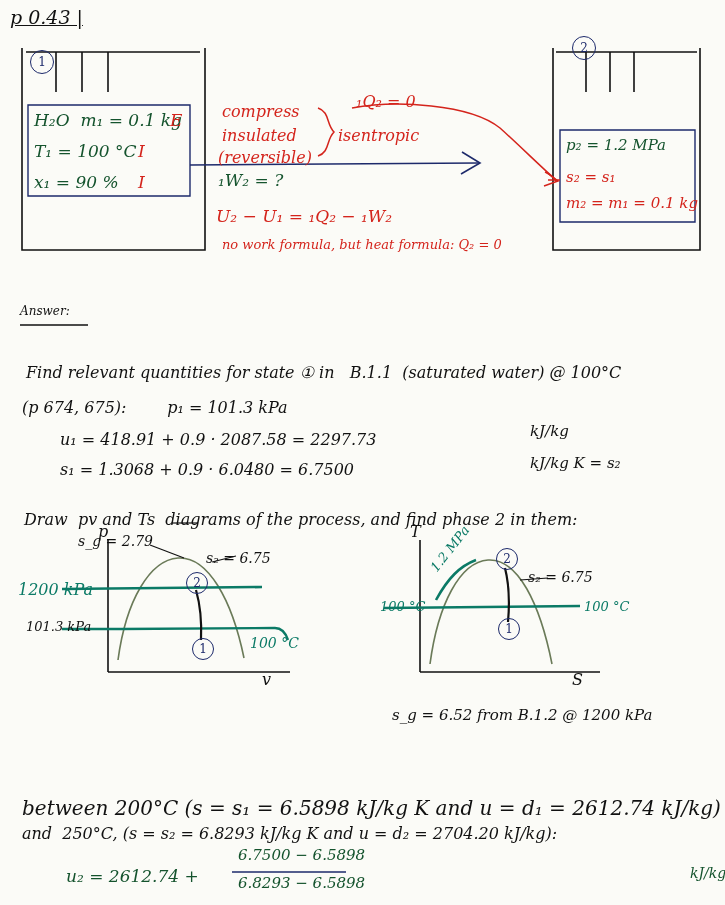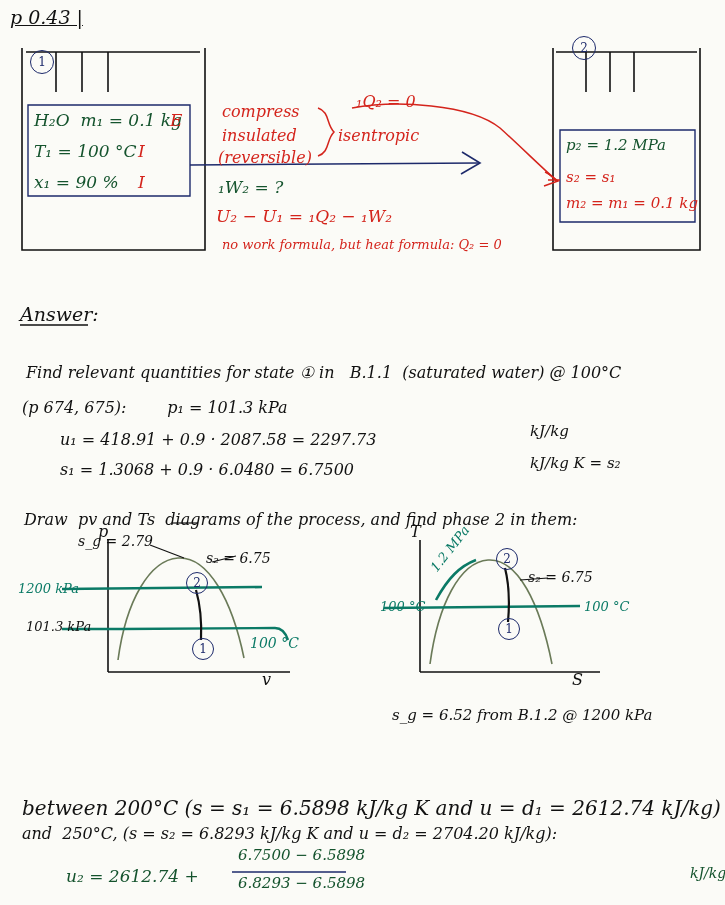"₁W₂ = ?" div.t { margin-top: 7px -> none }
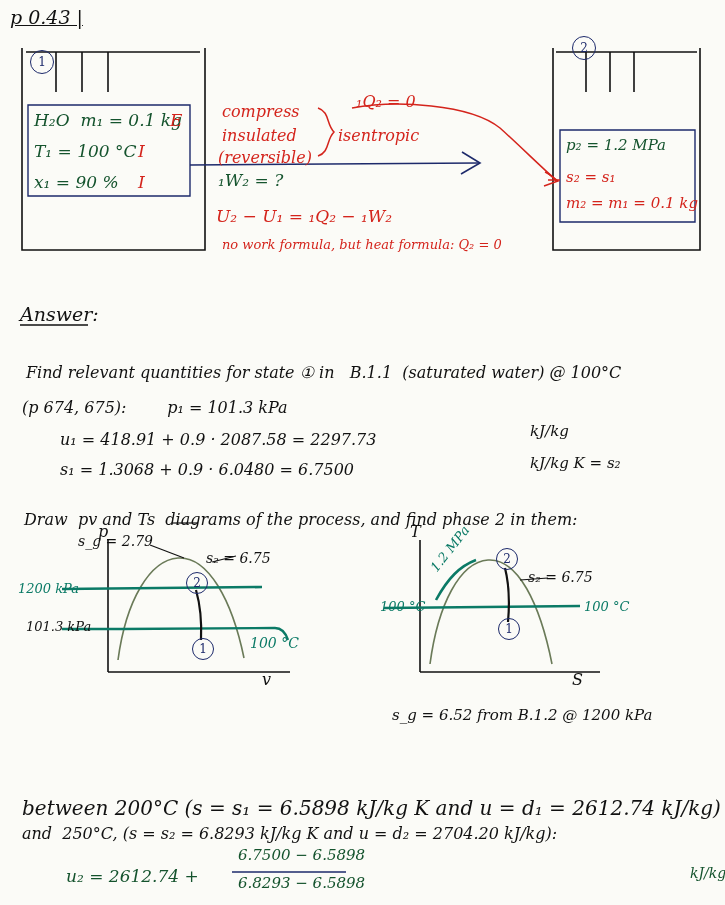"Answer:" div.t { font-size: 19px -> 12px }
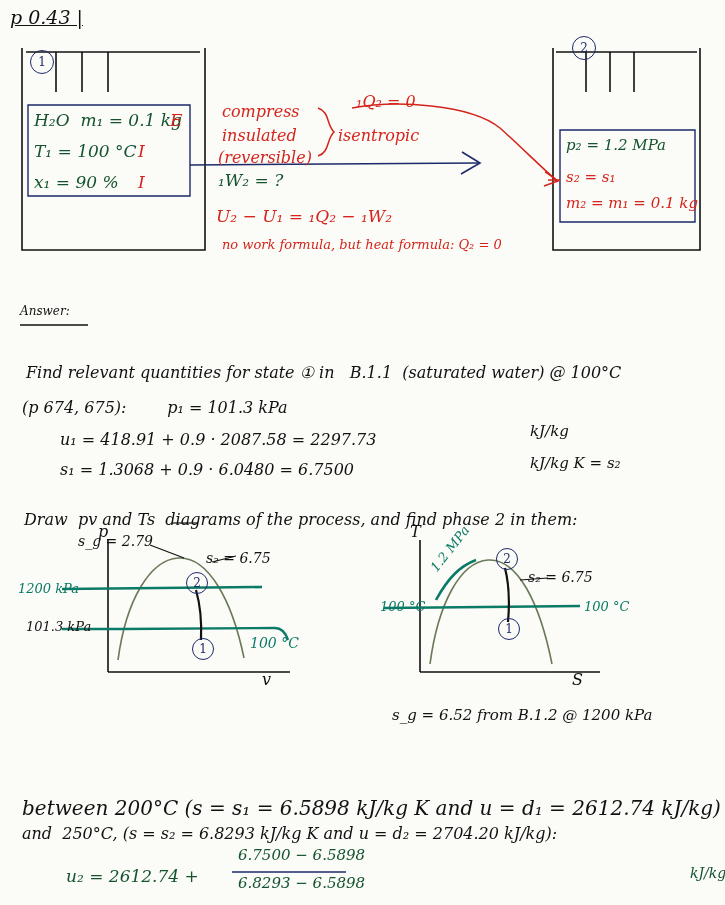"1200 kPa" div.t { font-size: 13px -> 16px }
